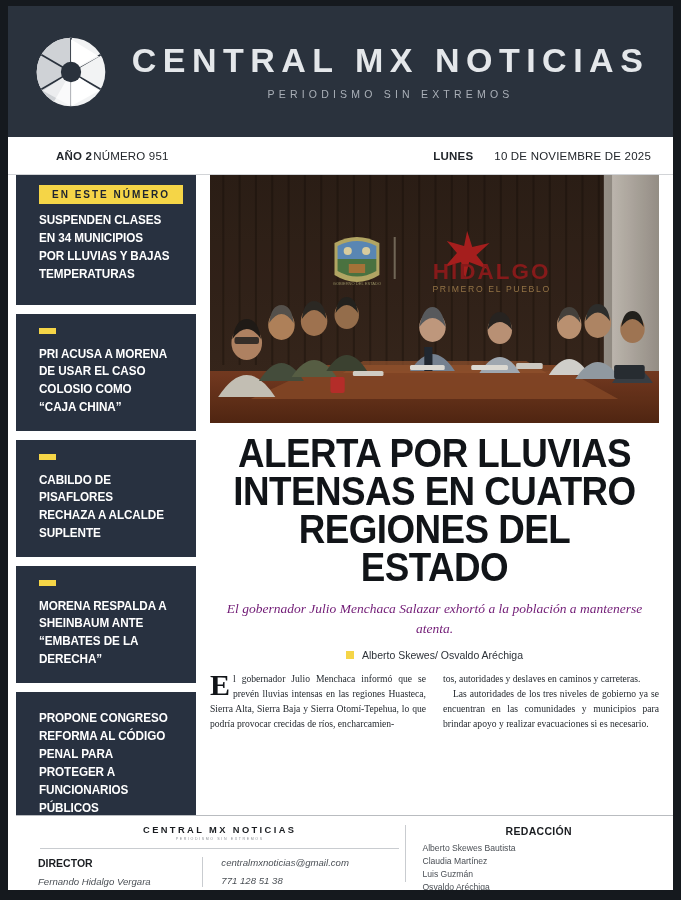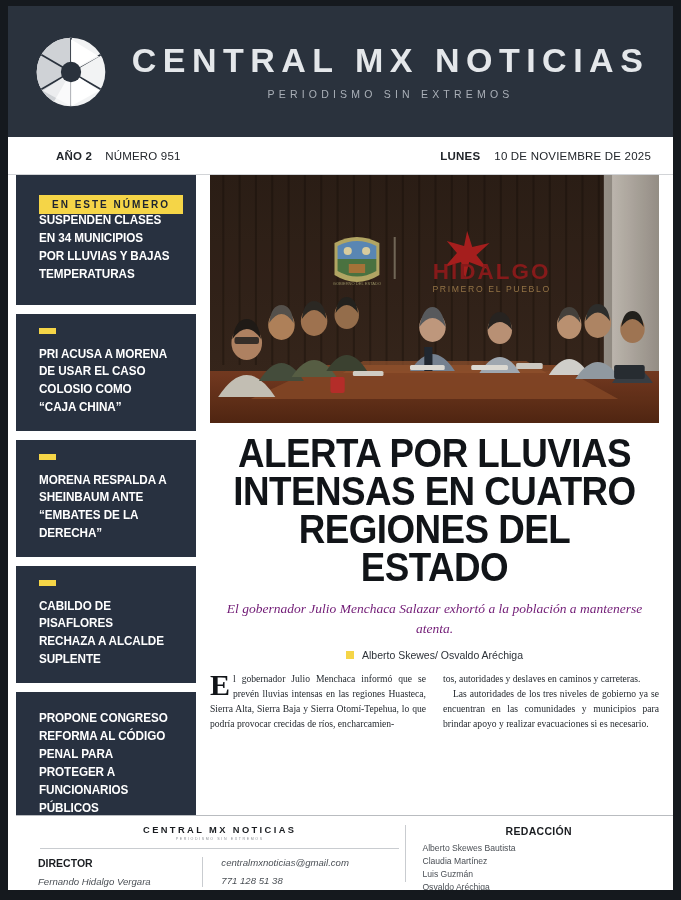"AÑO 2" .dl-left { gap: 13px -> 1px }
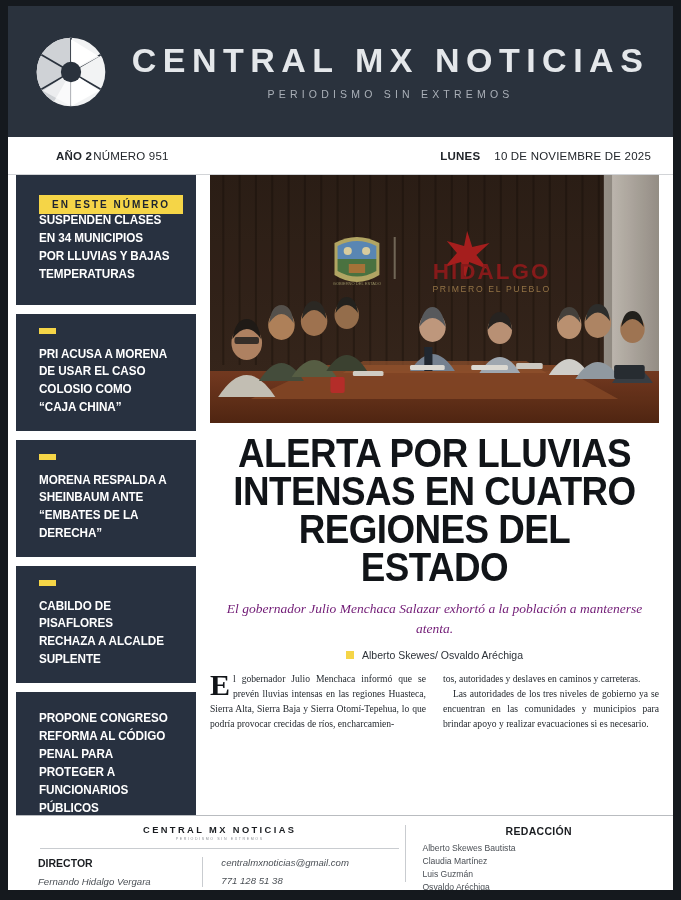"LUNES" .dl-right { gap: 14px -> 21px }
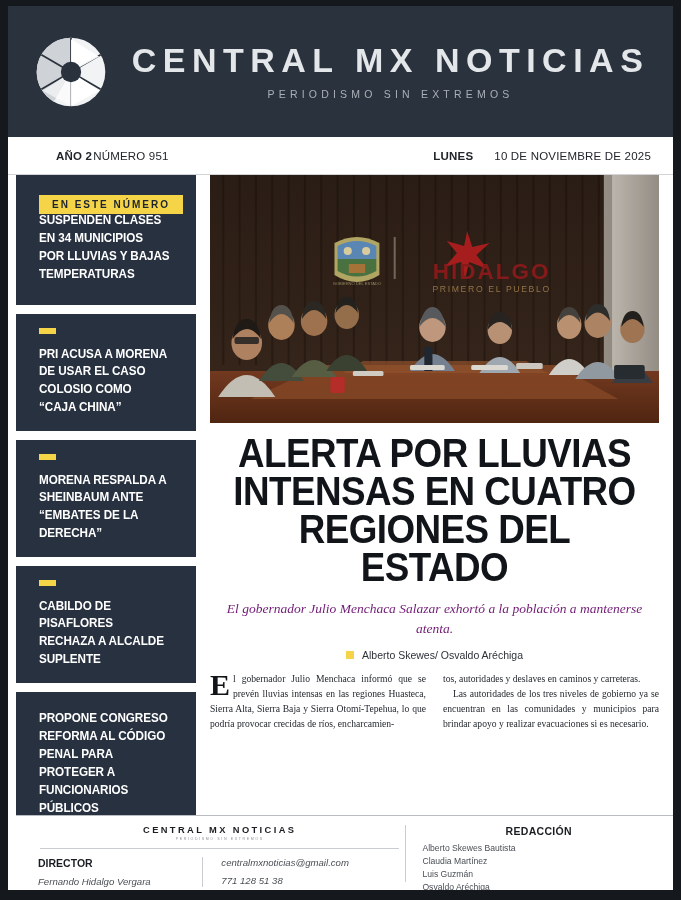"EN ESTE NÚMERO" .ribbon { top: 20px -> 10px }
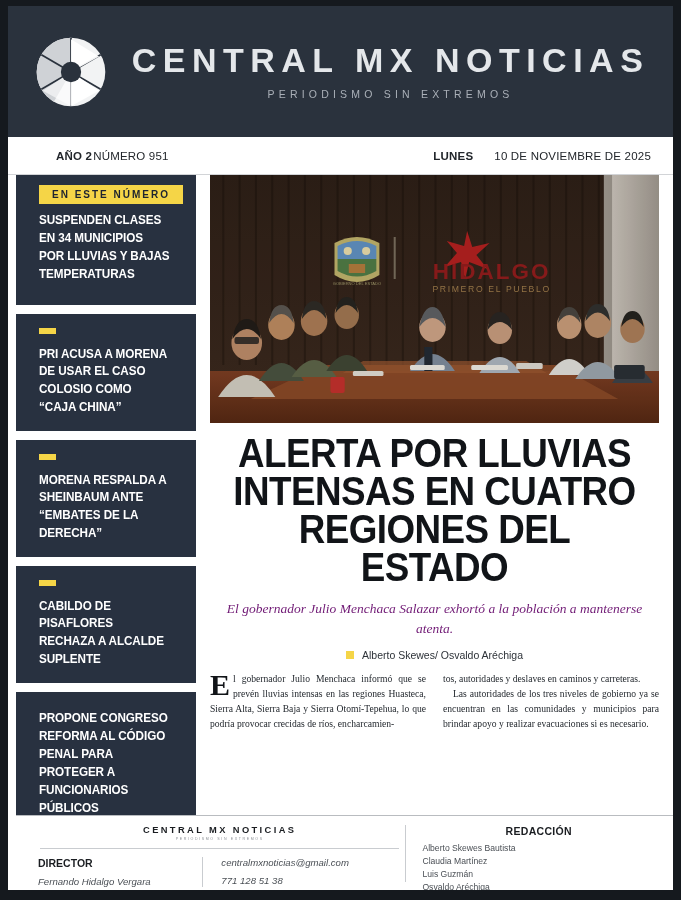"MORENA RESPALDA A SHEINBAUM ANTE" div.side-card { order: before "CABILDO DE PISAFLORES RECHAZA A" -> after "CABILDO DE PISAFLORES RECHAZA A" }
